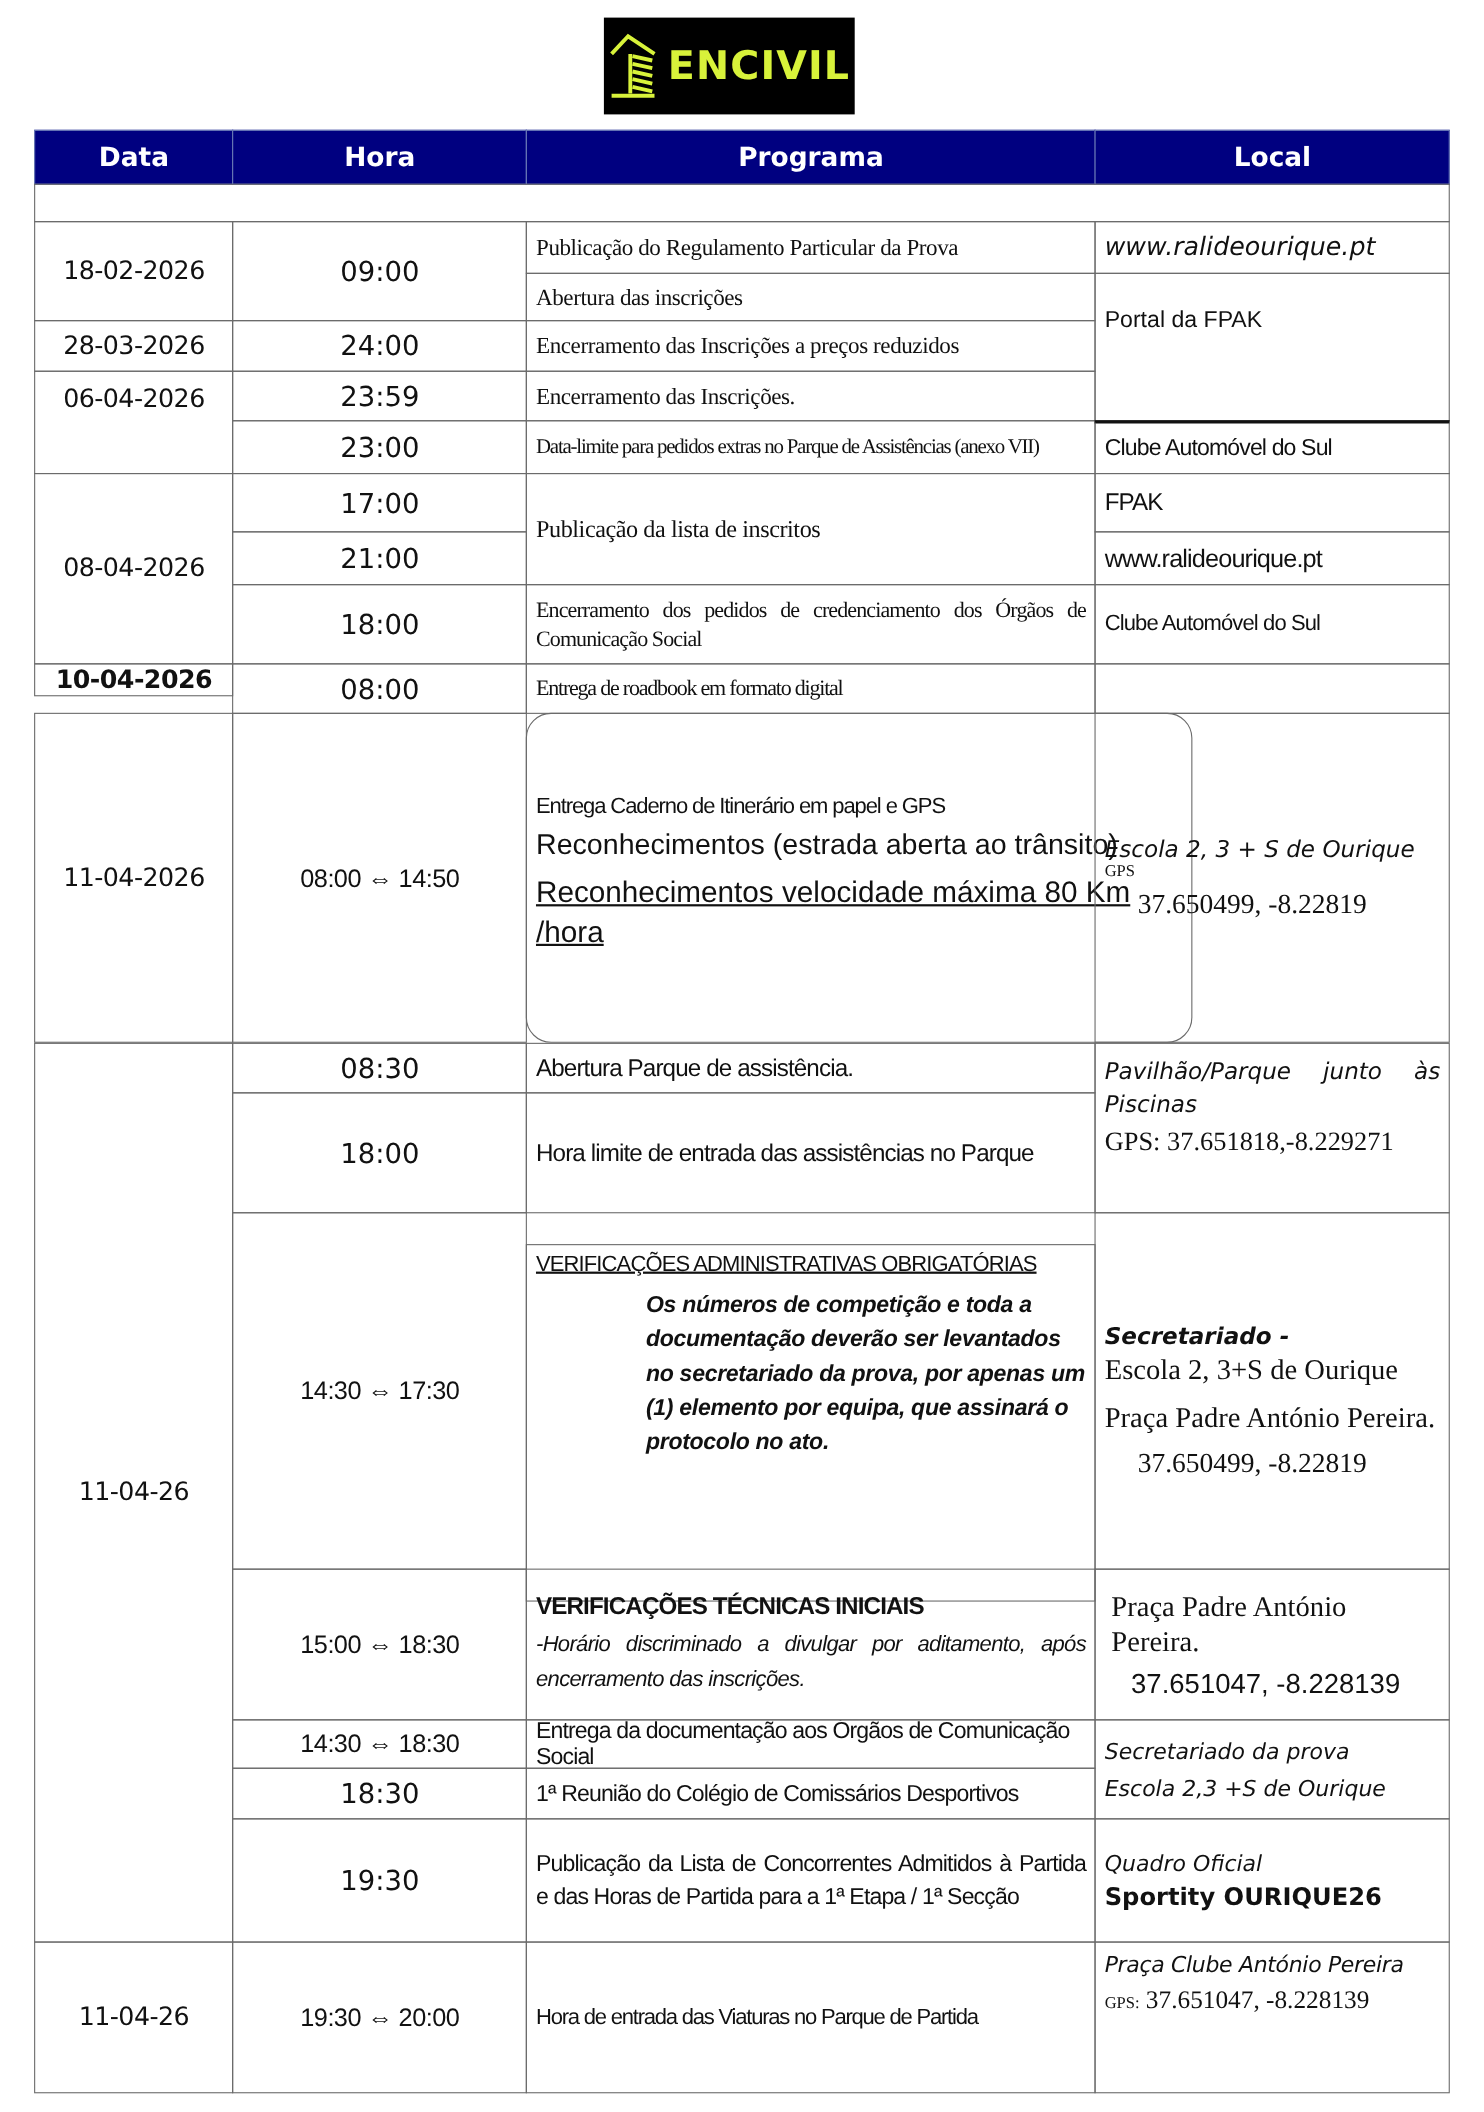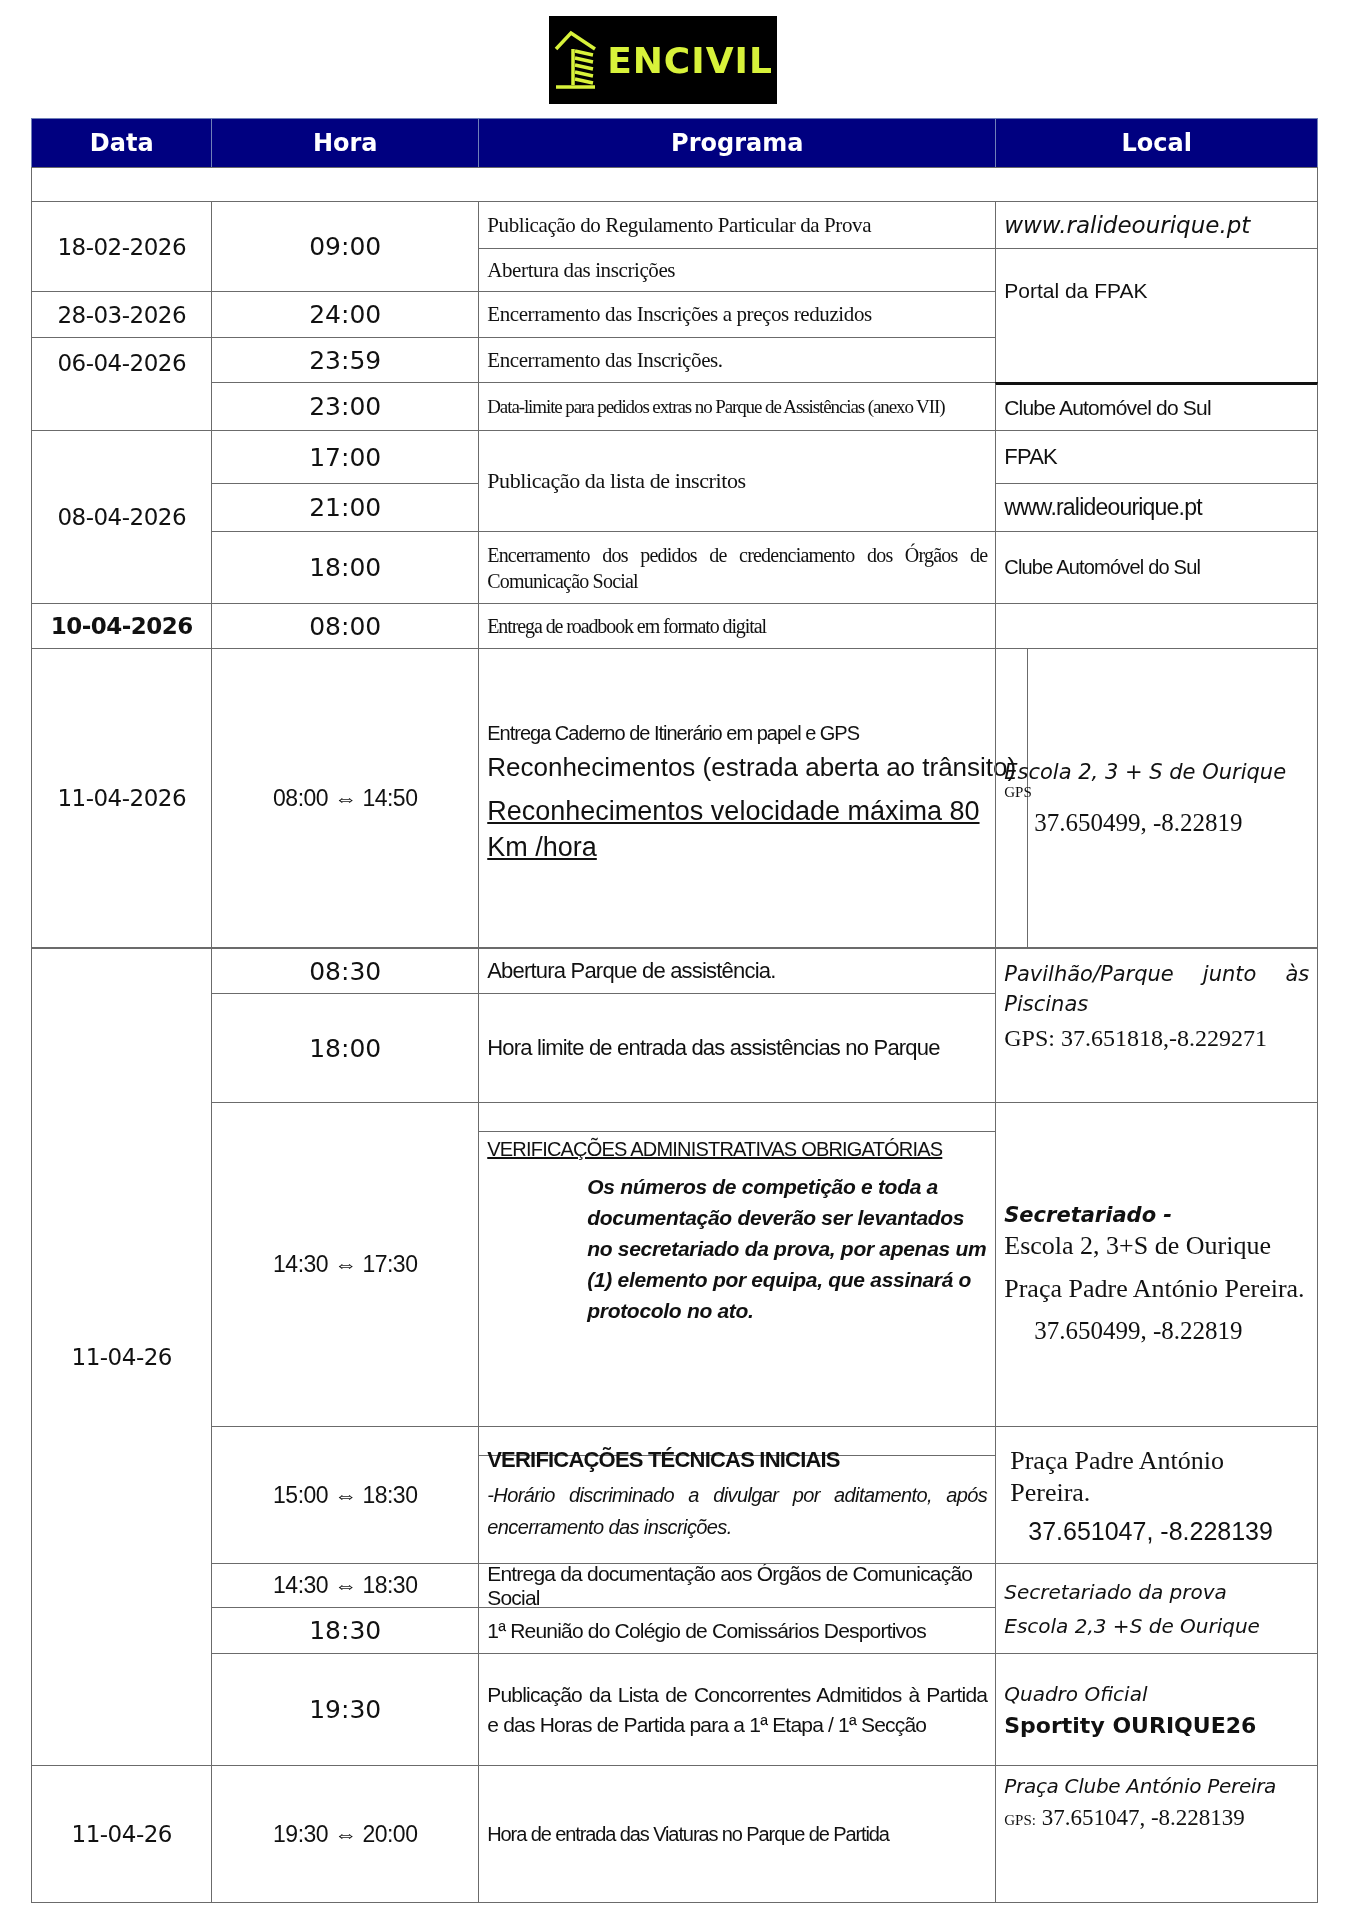"10-04-2026" div.cell { height: 46px -> 30px }
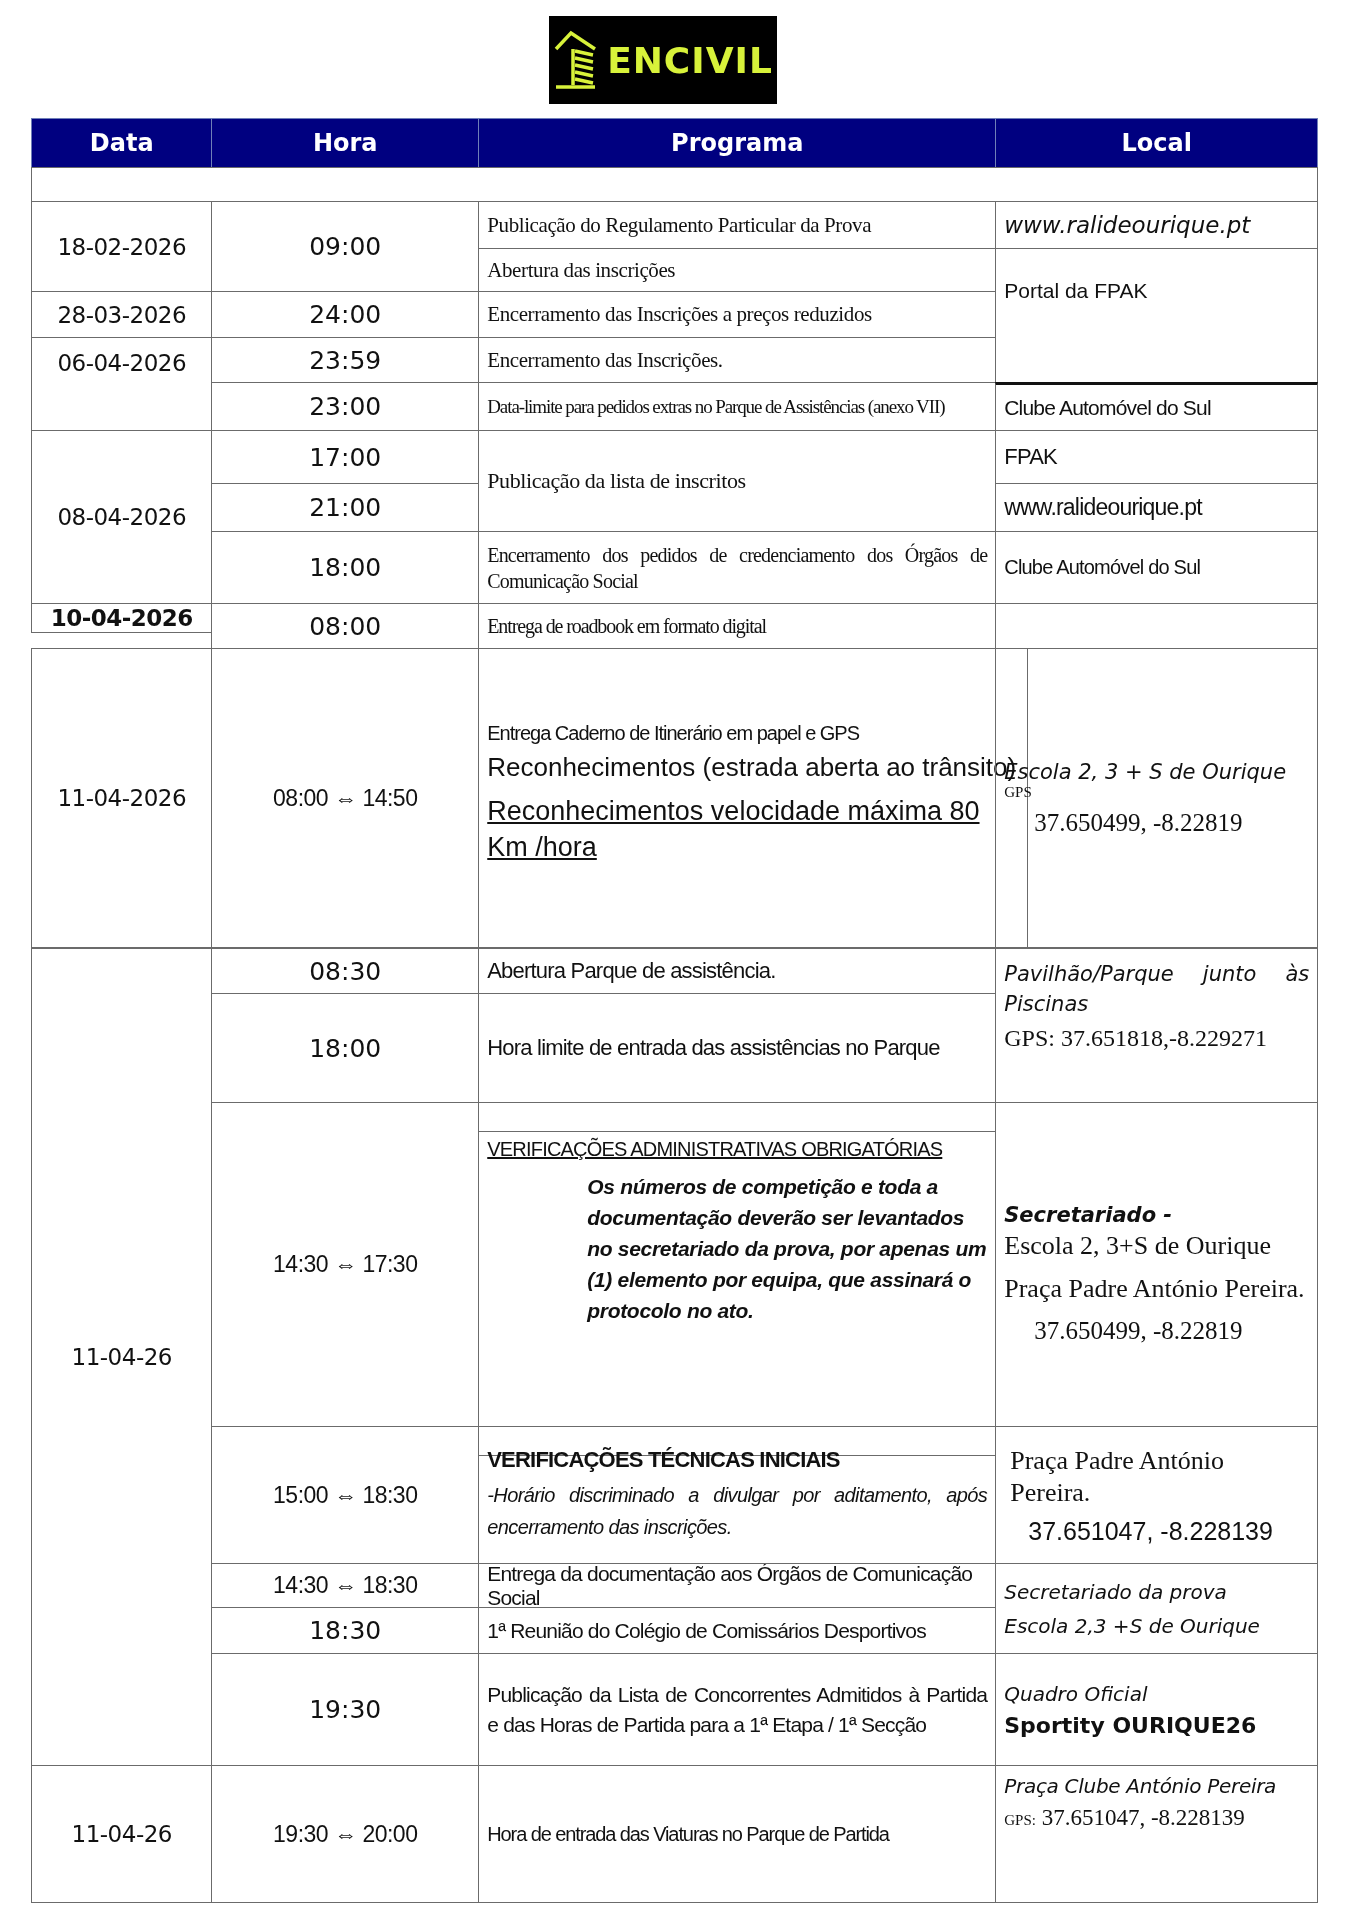"Entrega Caderno de Itinerário em" div.cell { border-radius: none -> 23px; width: 550px -> 606px }
